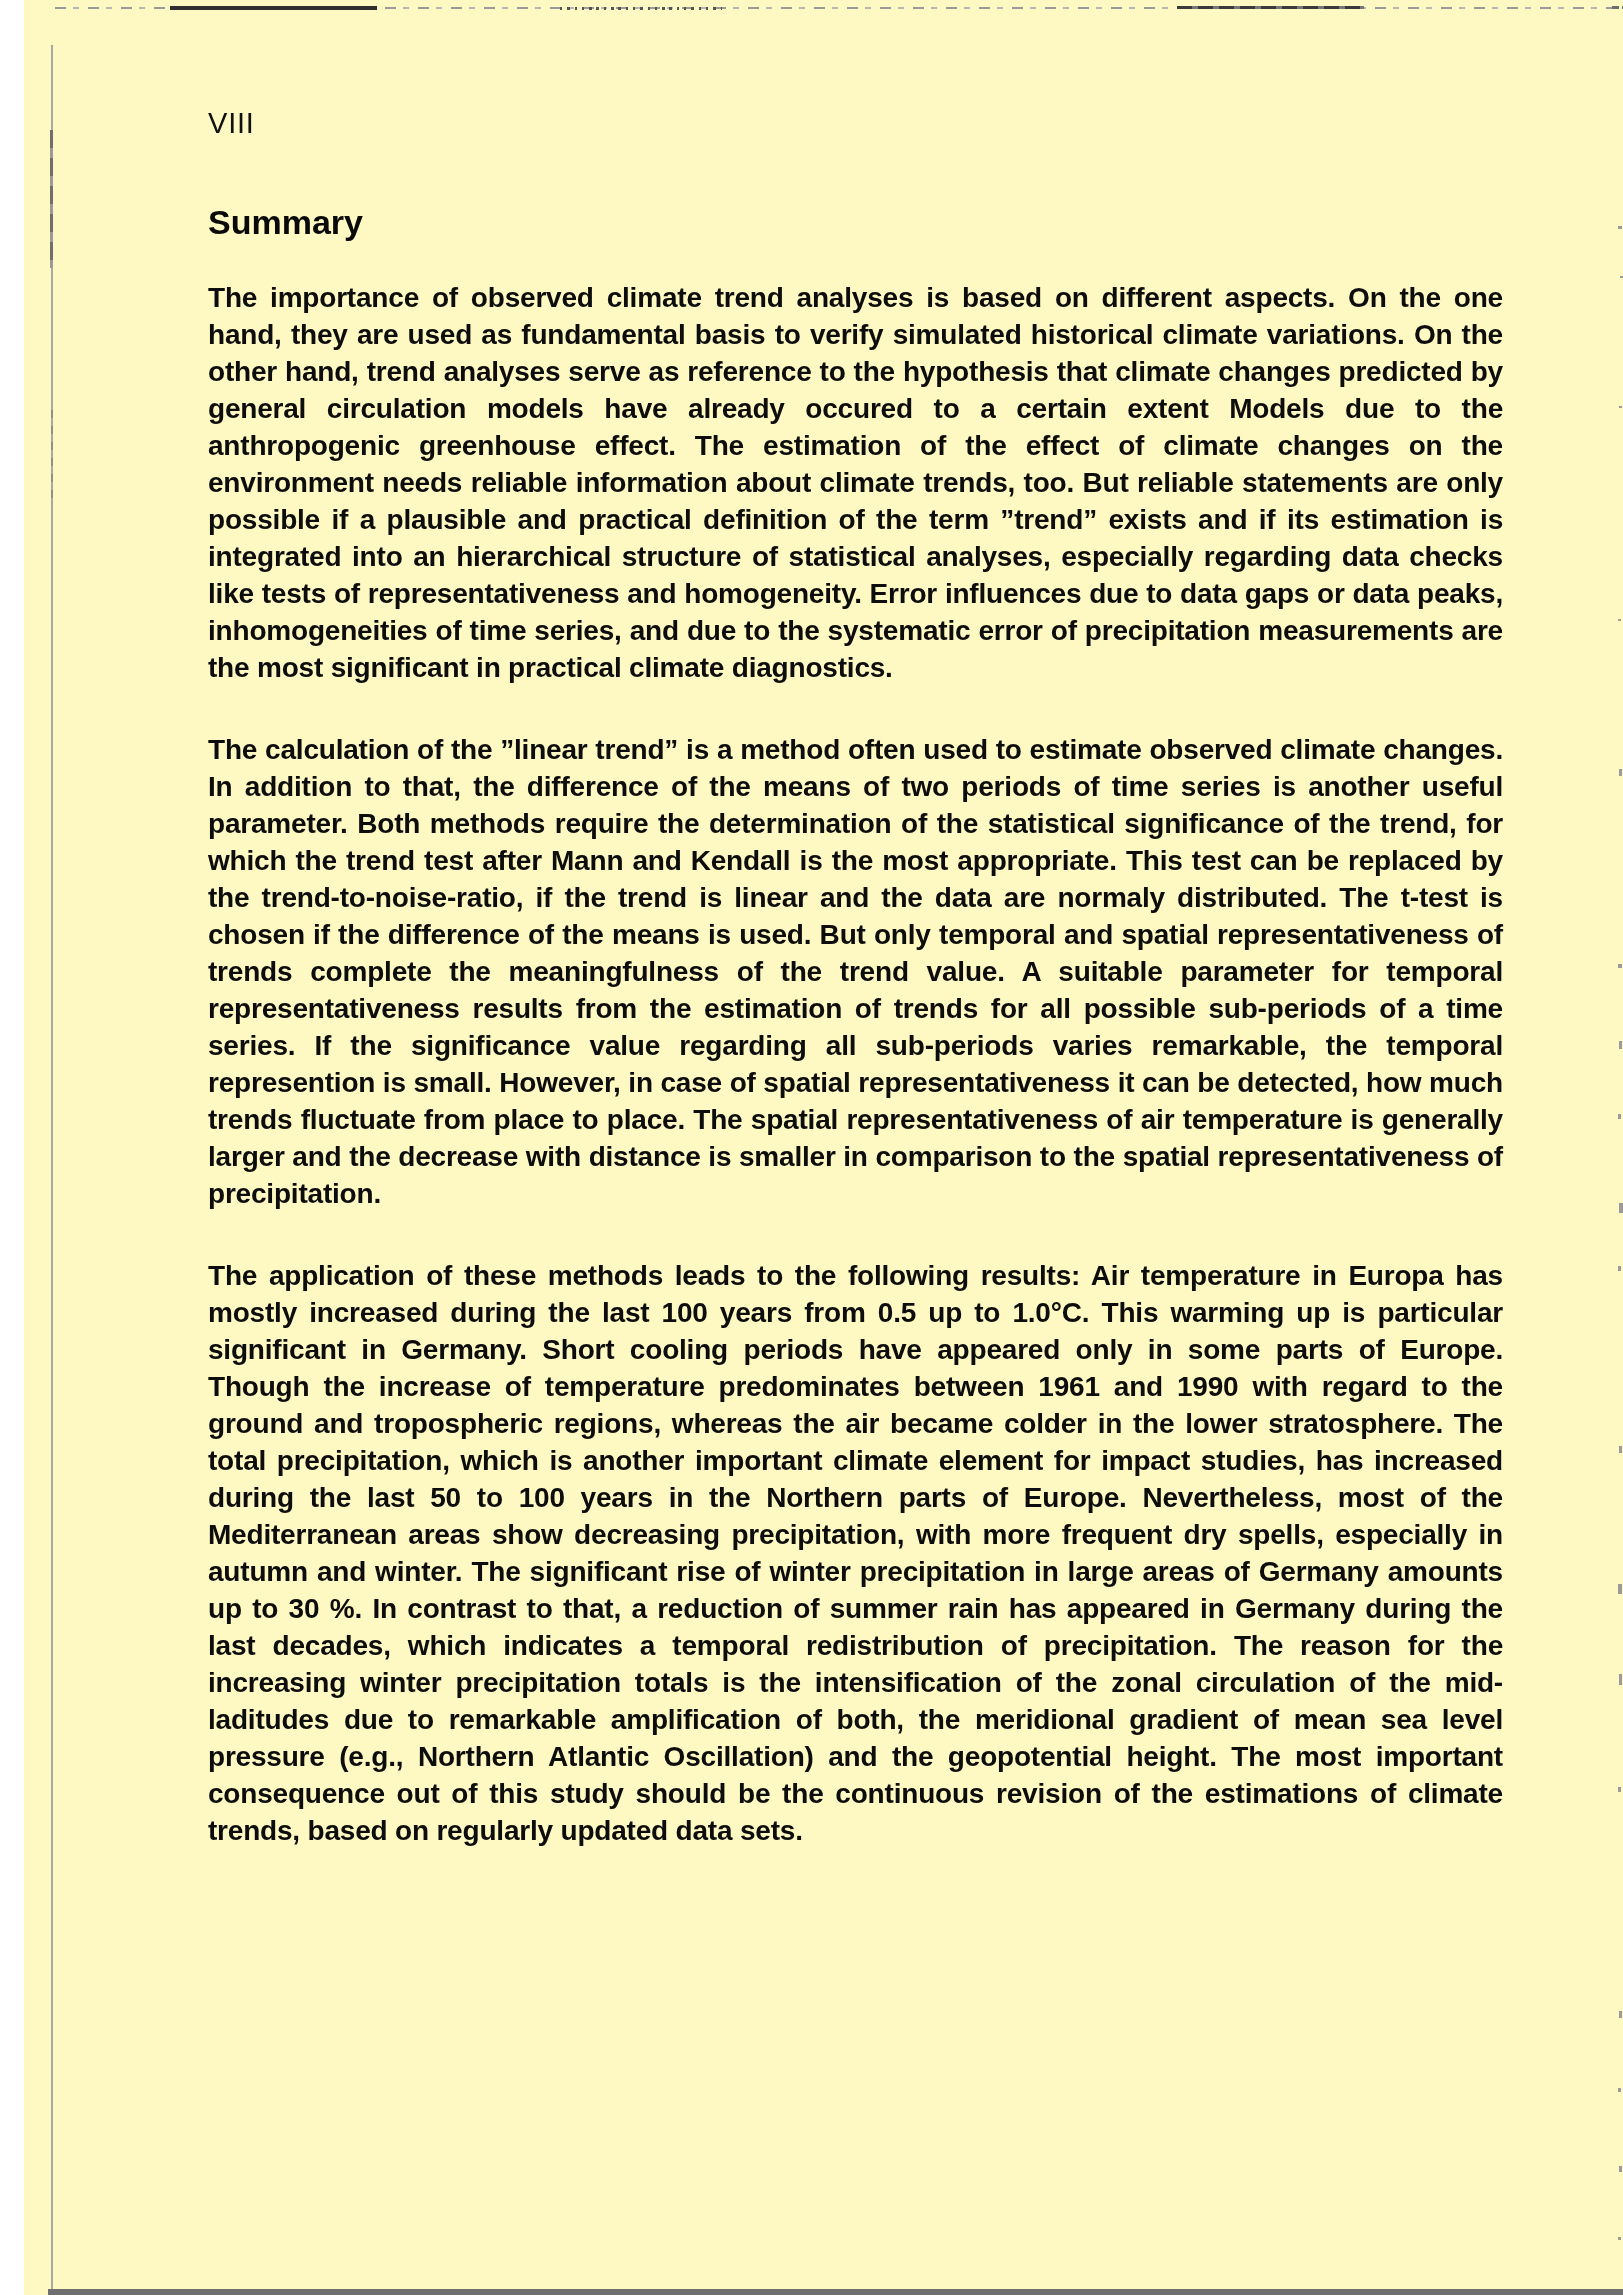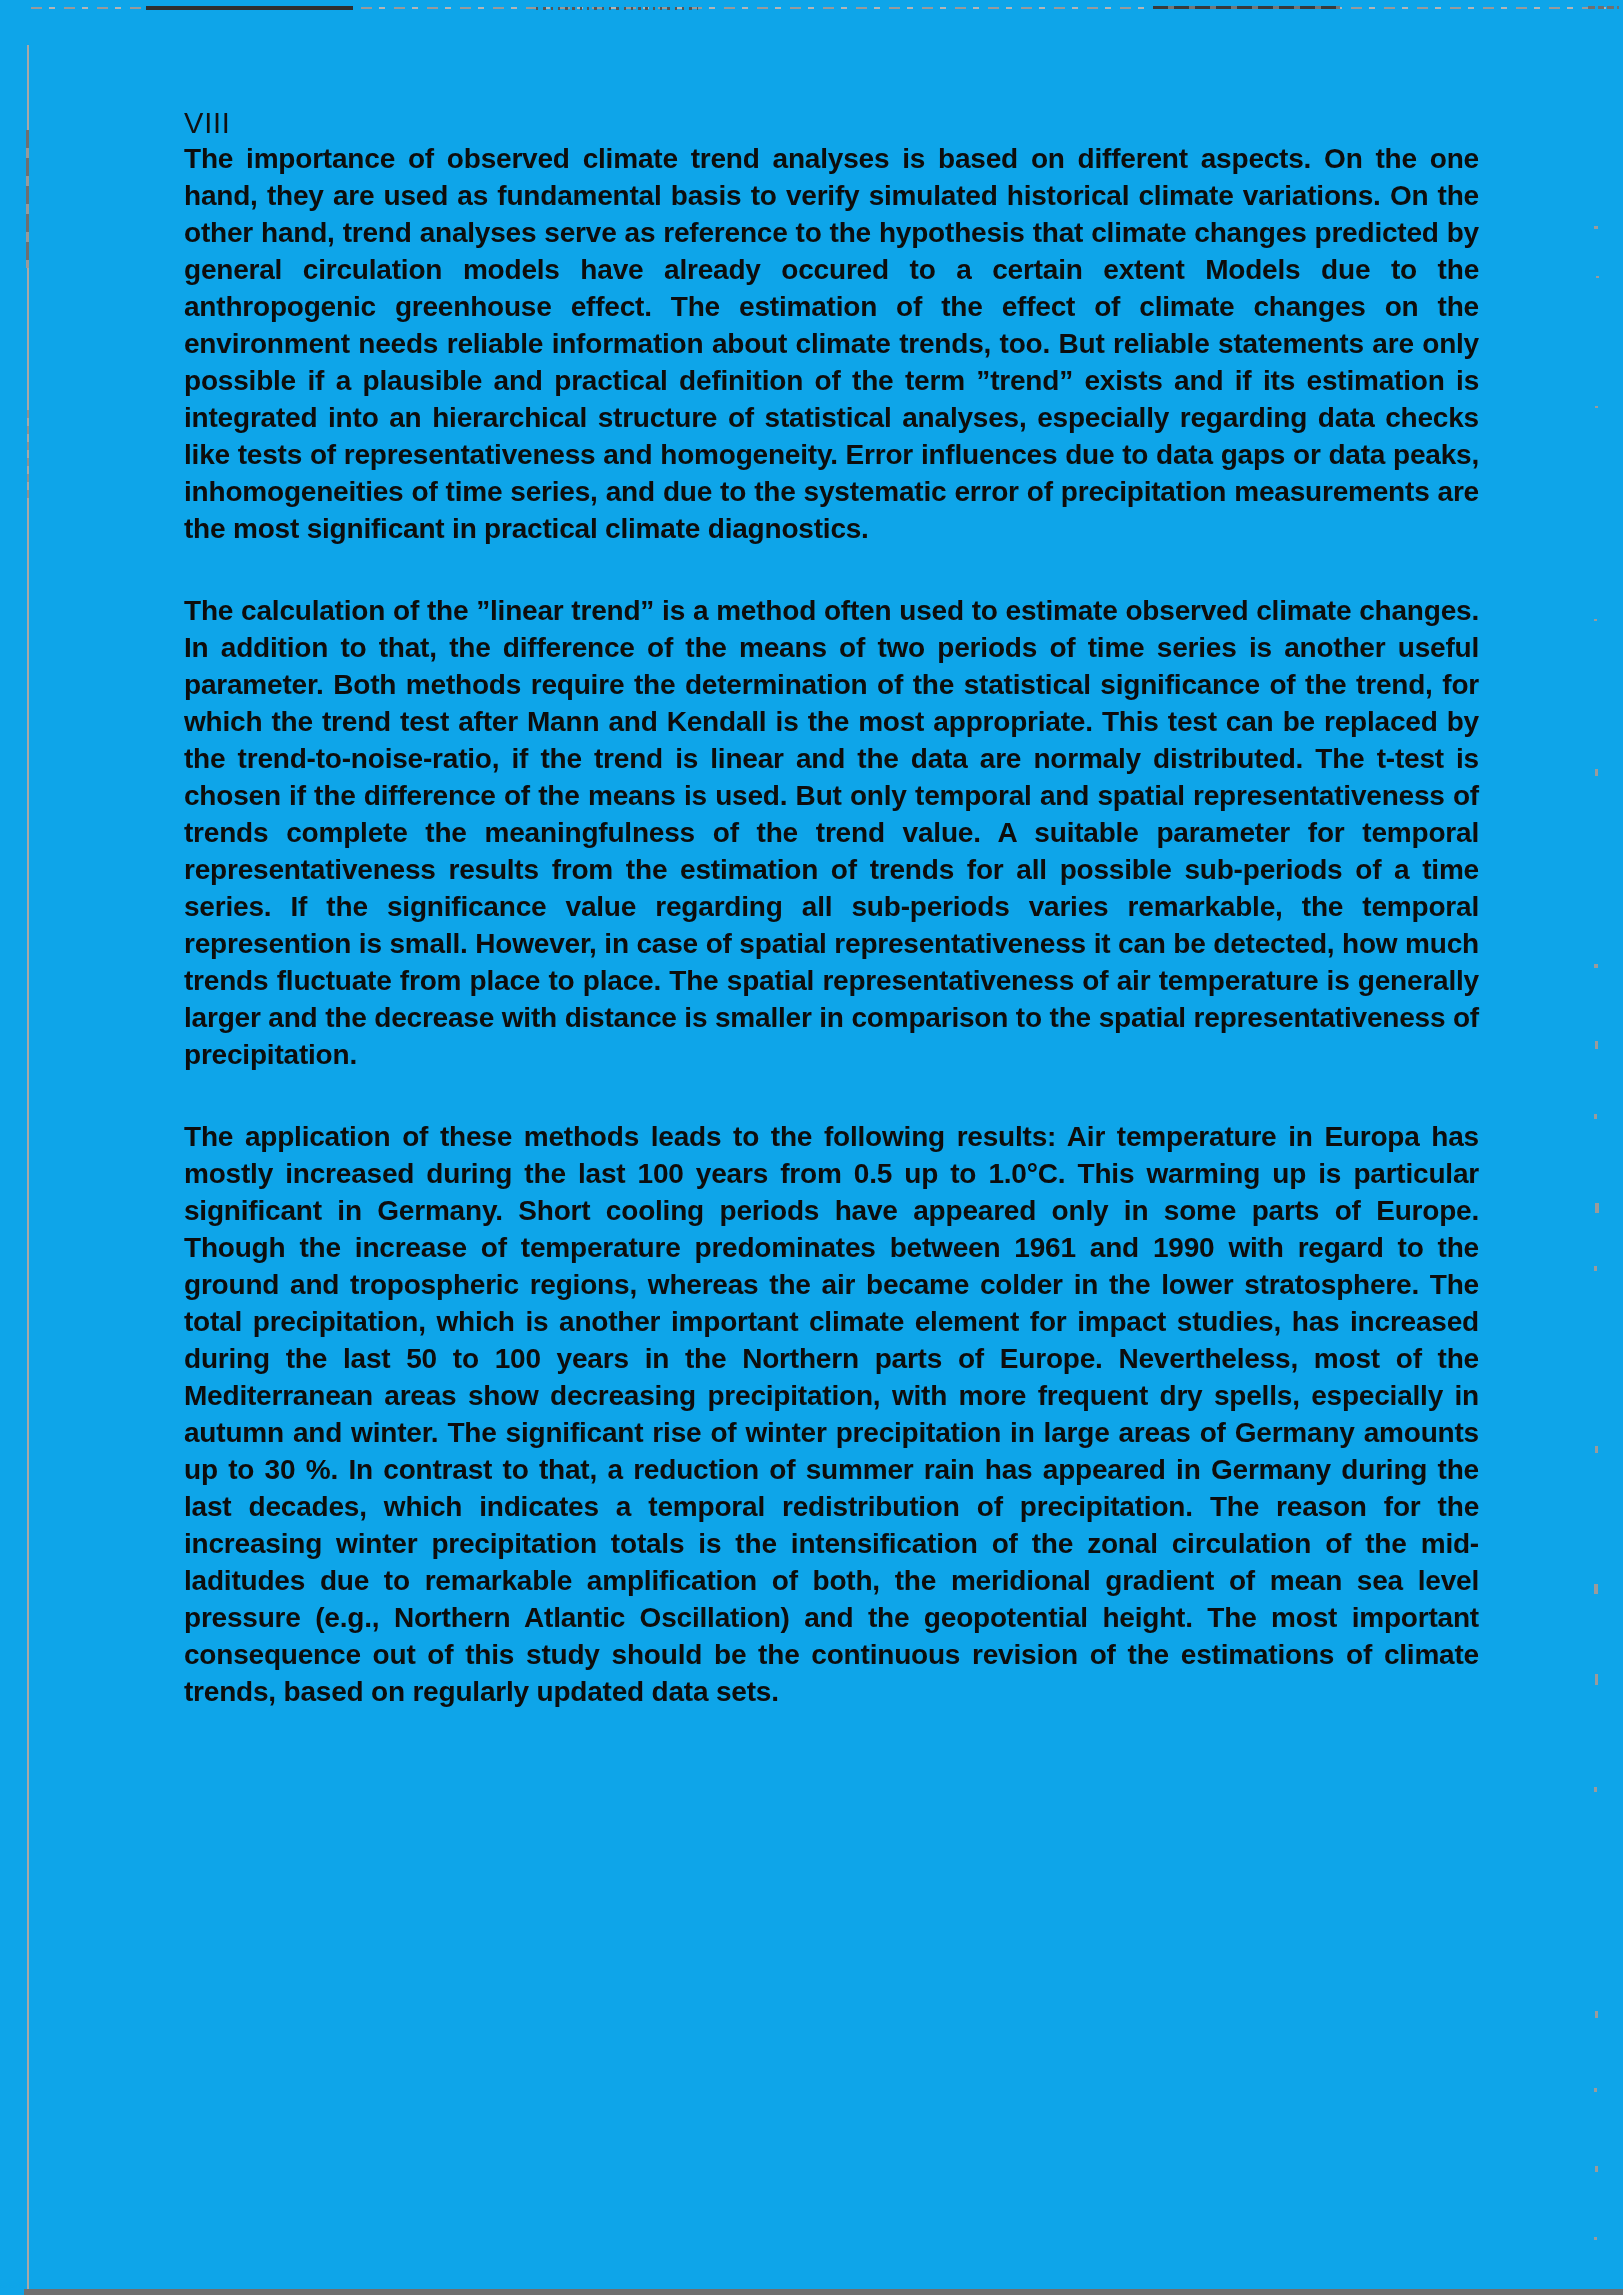"VIII" .page { background: #0ea5e9 -> #fef9c3; margin-left: none -> 24px }
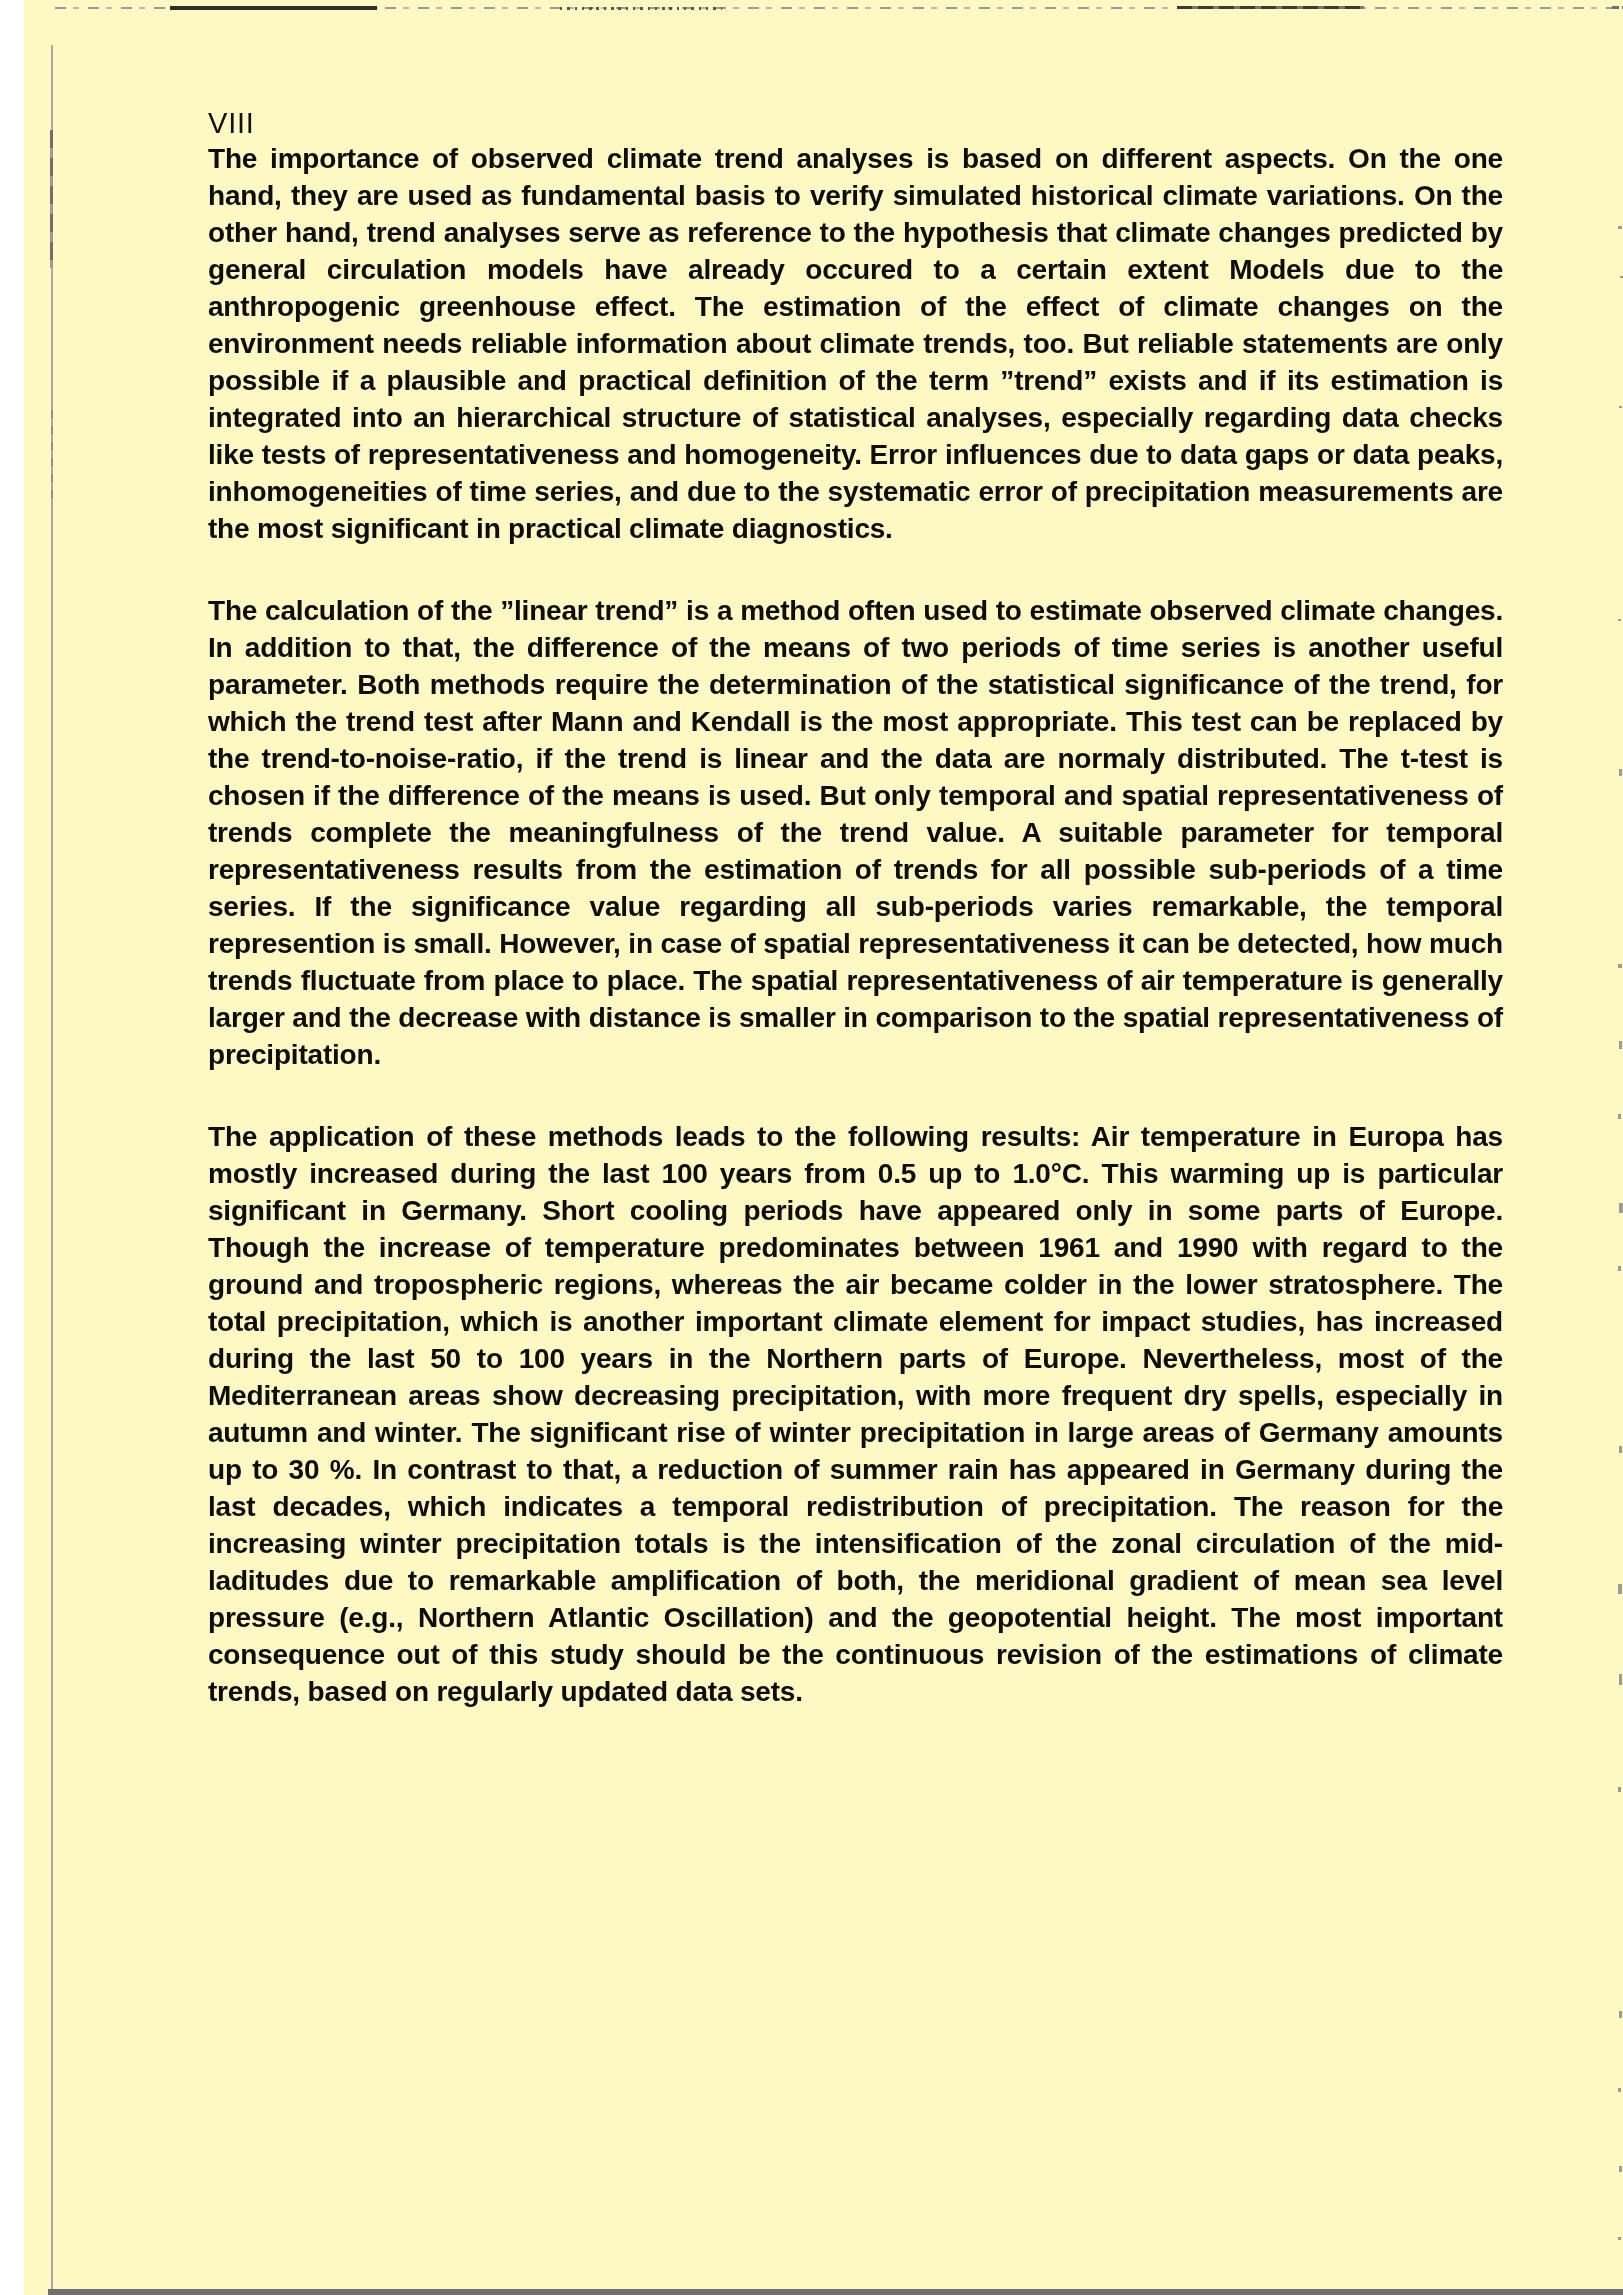"Summary" h1.heading { html: none -> <h1>Summary</h1> }
